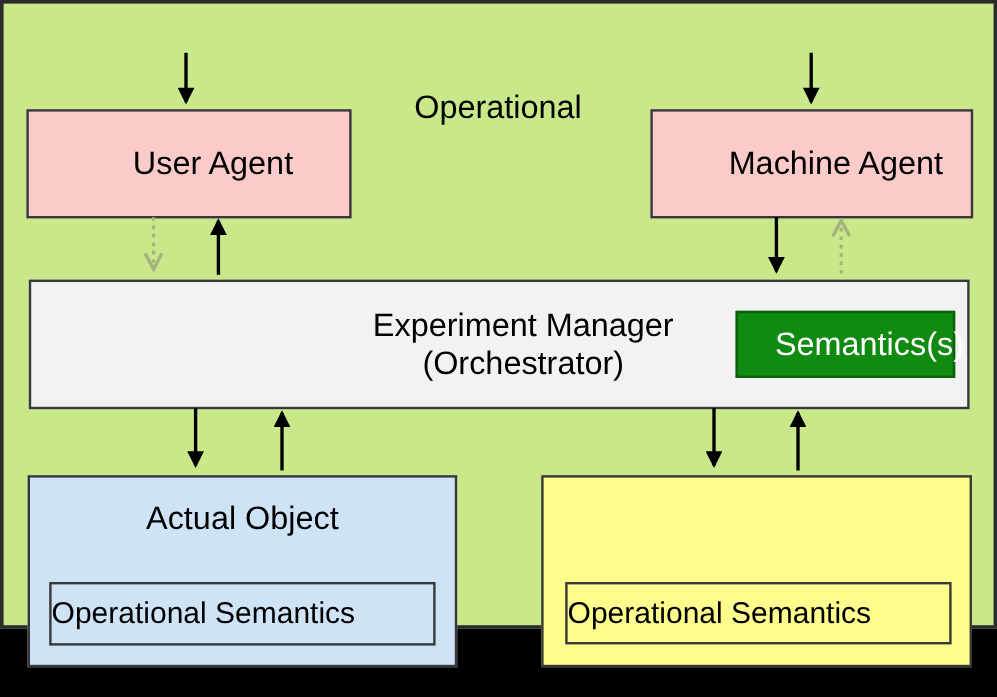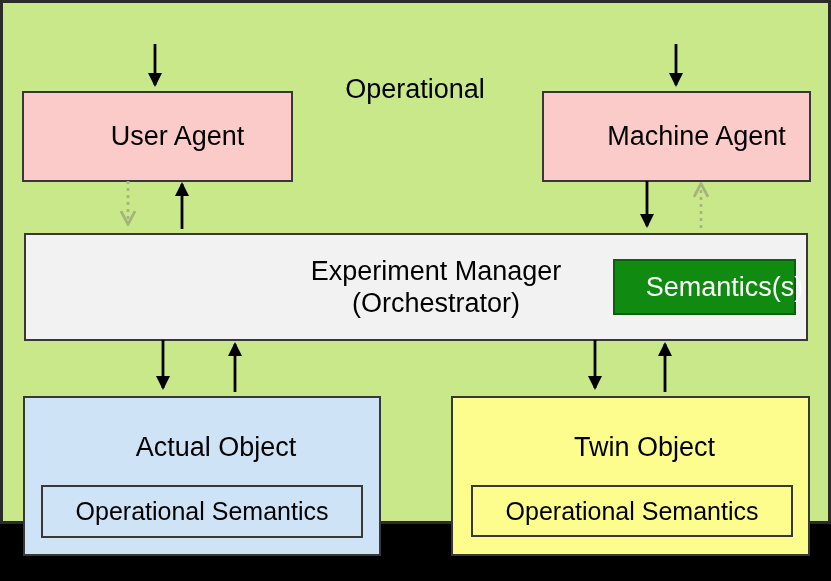"Actual Object" .object-title { margin-left: 14px -> none; top: 34px -> 19px }
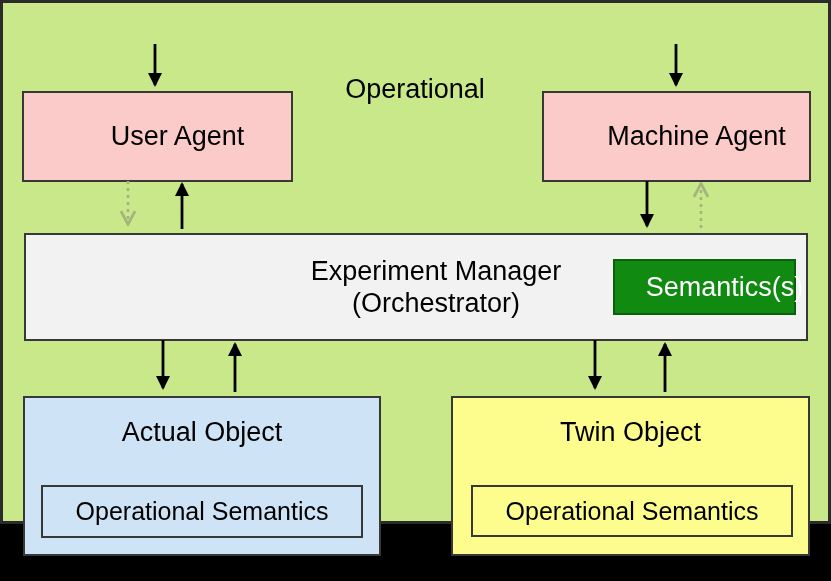"Twin Object" div.object-title { html: <div>Twin Object</div> -> none }
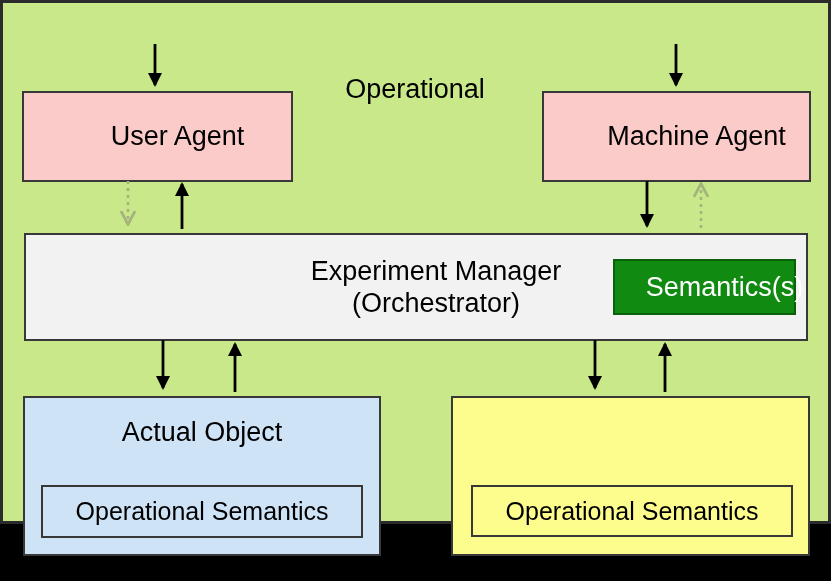"Operational Semantics" .inner-box { justify-content: center -> flex-start }
